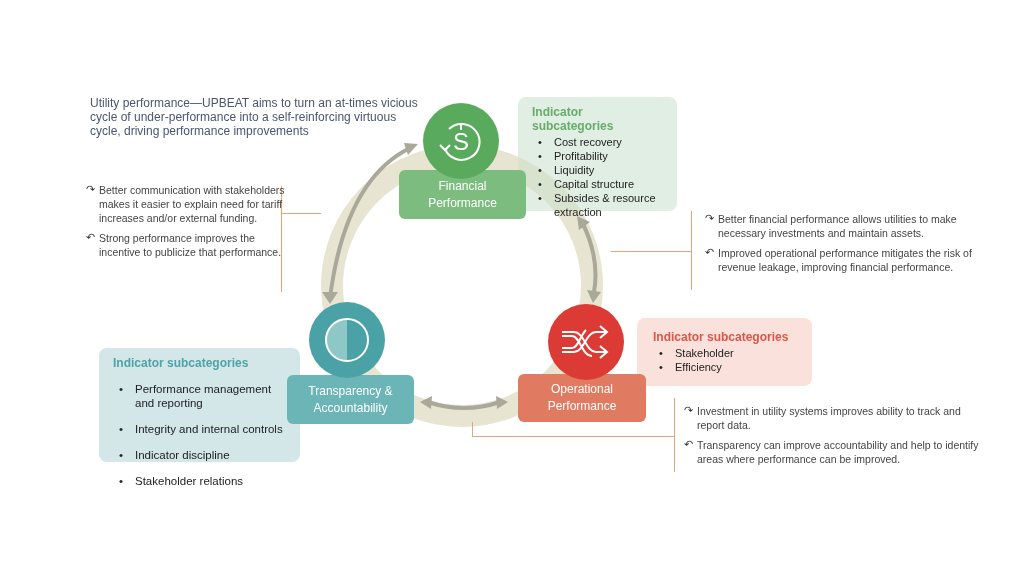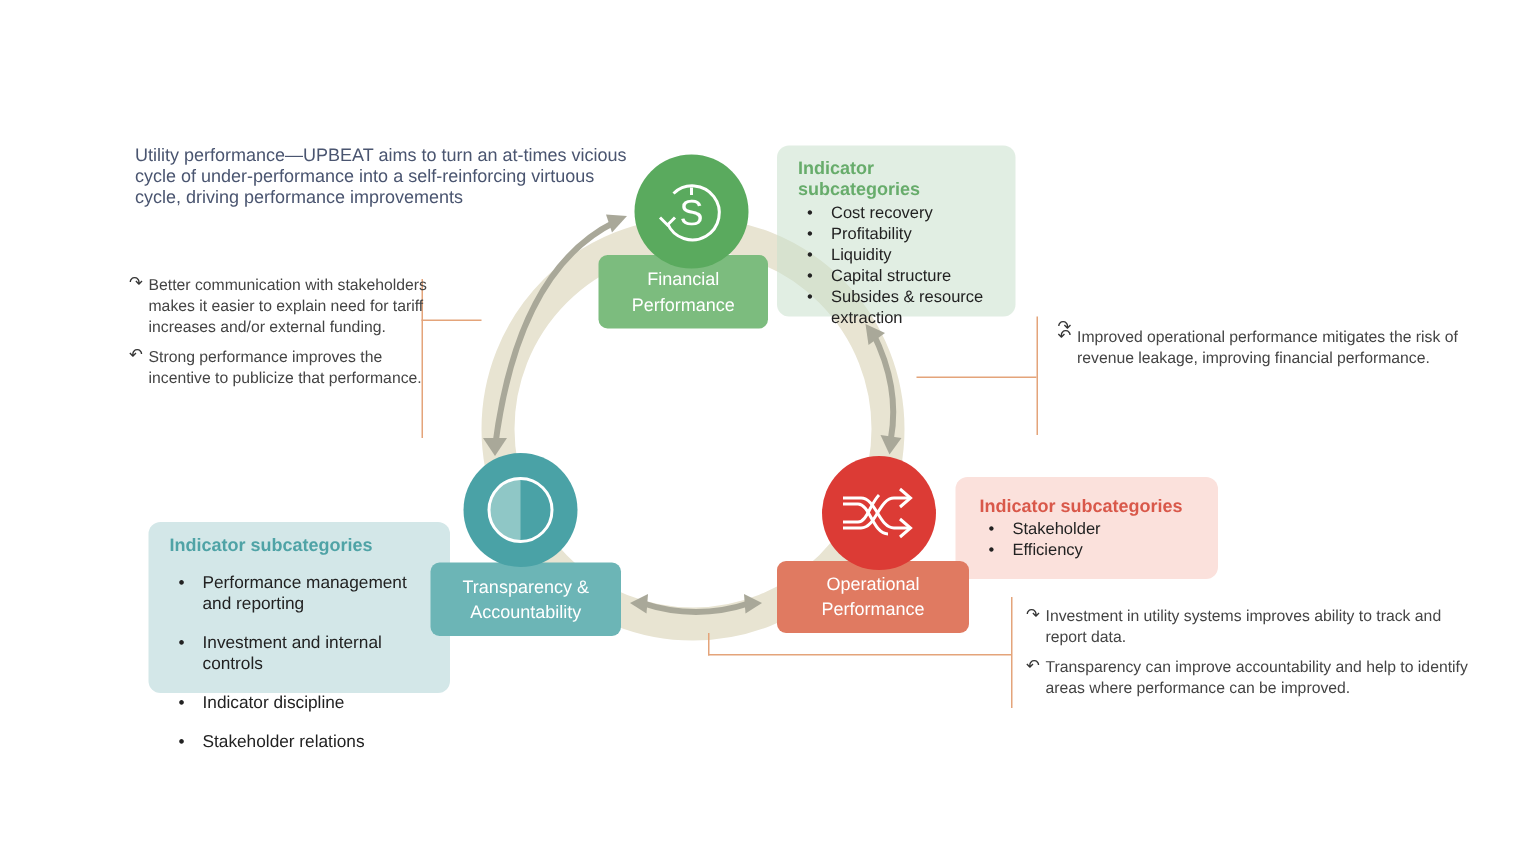"Financial" .fin-label { width: 113px -> 127px }
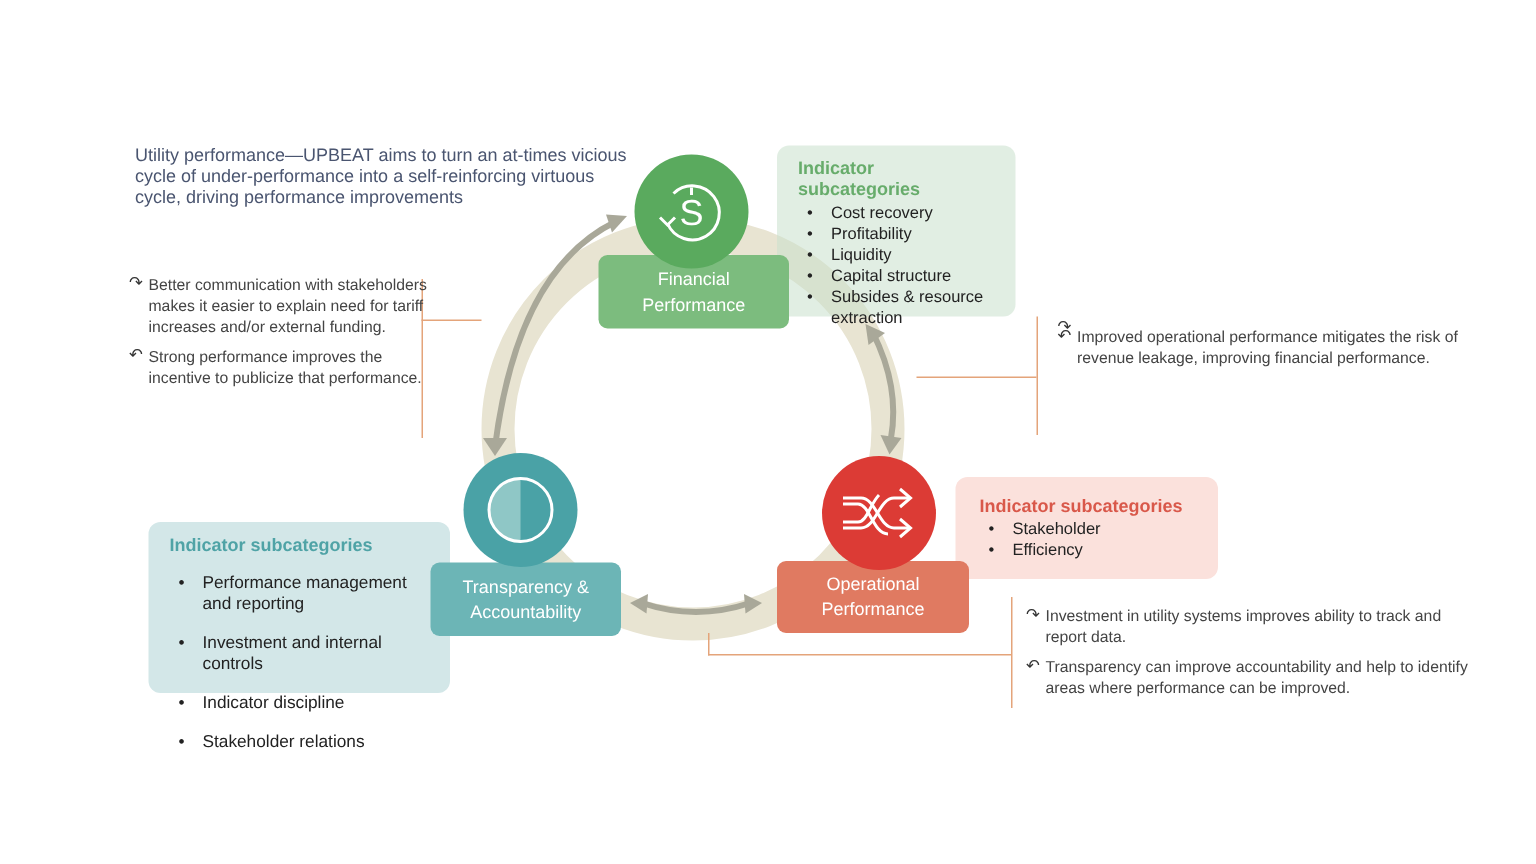"Better financial performance allows" span { html: none -> <span>Better financial performance allows utilities to make necessary investments and maintain assets.</span> }
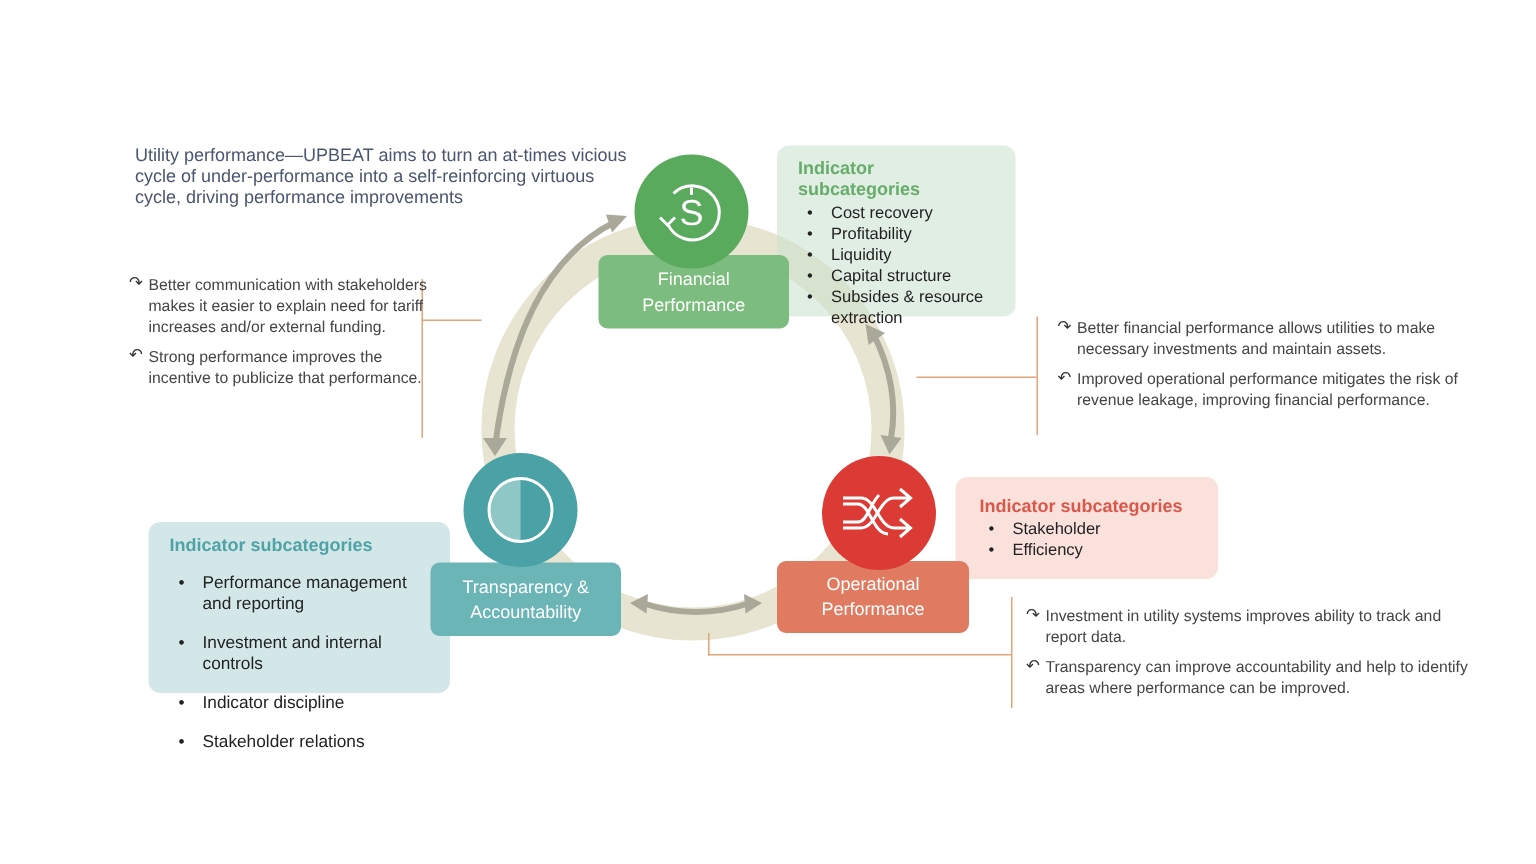"Investment and internal controls" li { text: Investment -> Integrity }
